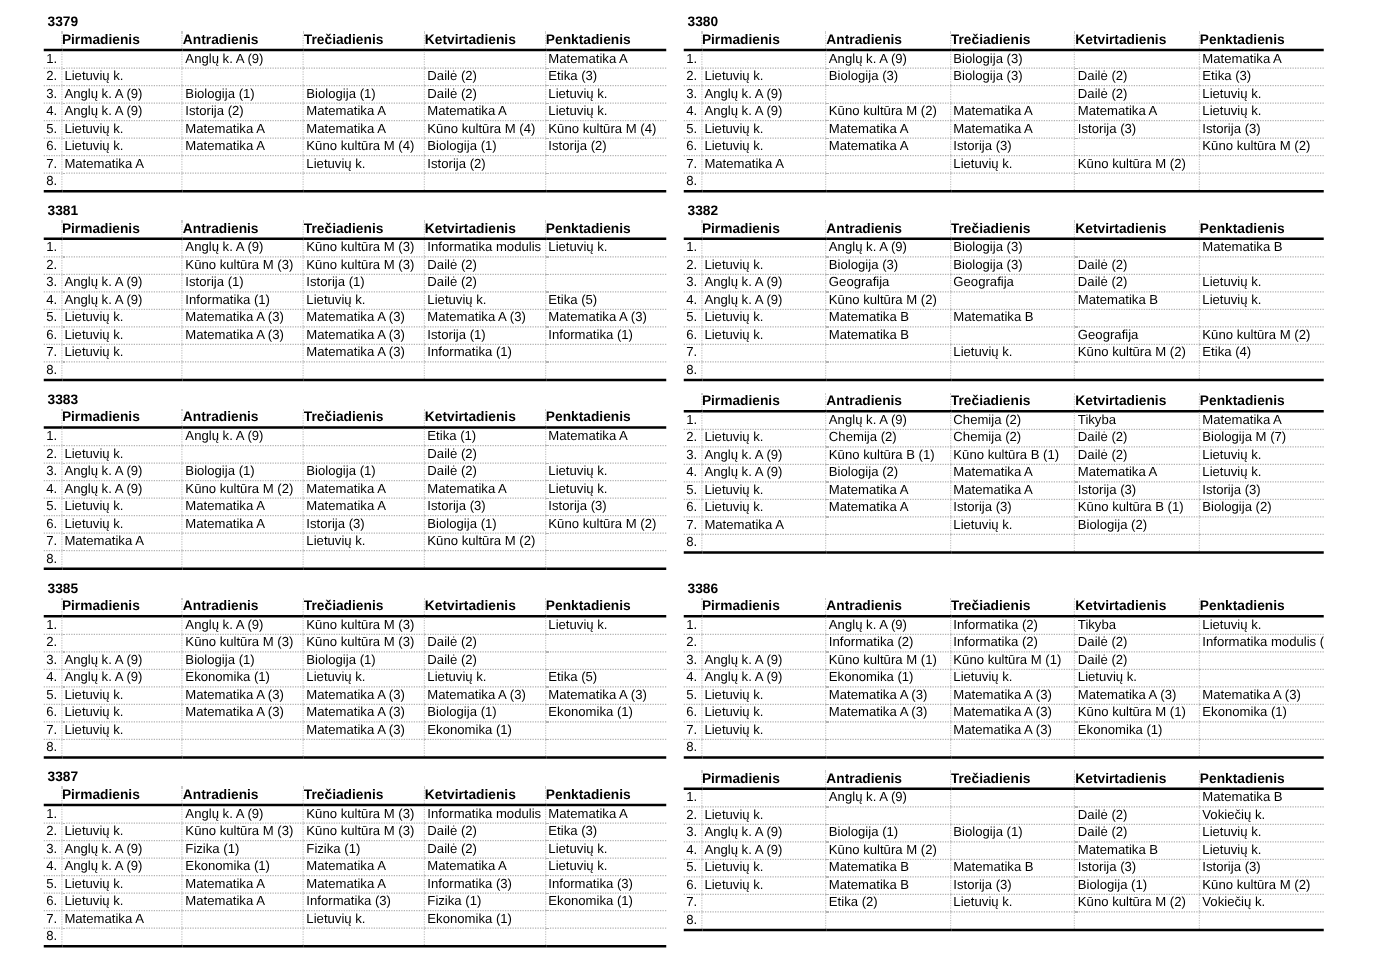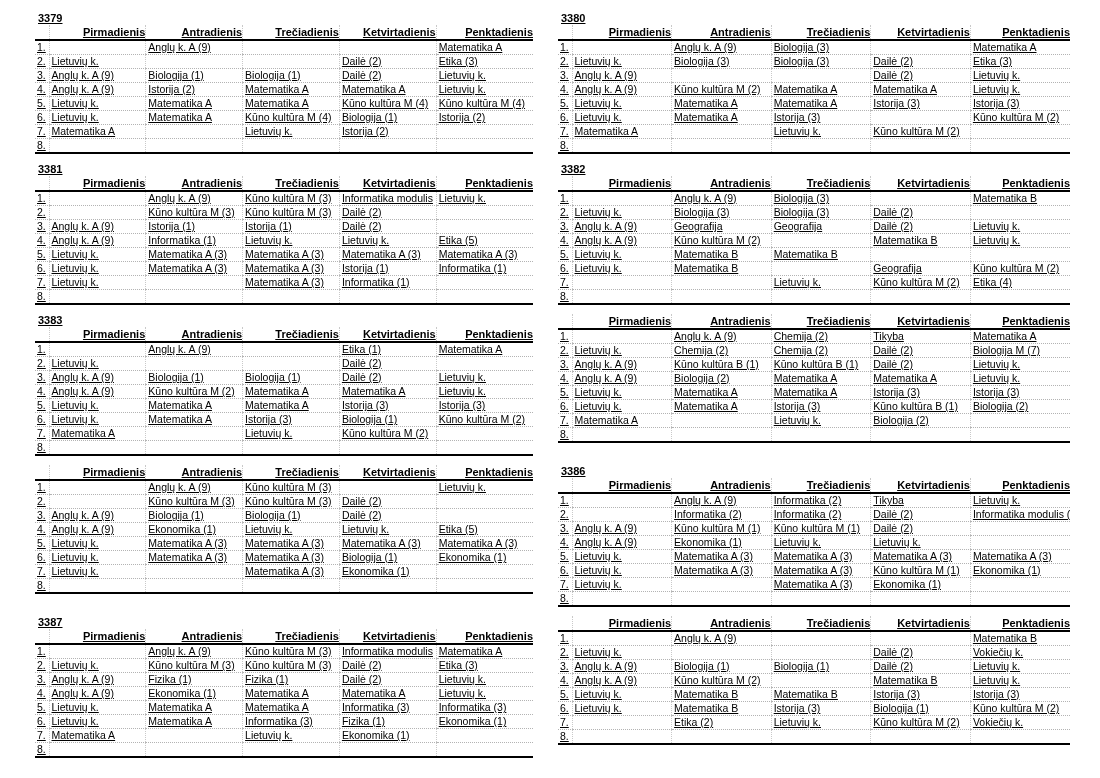"3379" .grid { column-gap: 25px -> 14px; text-decoration: underline -> none }
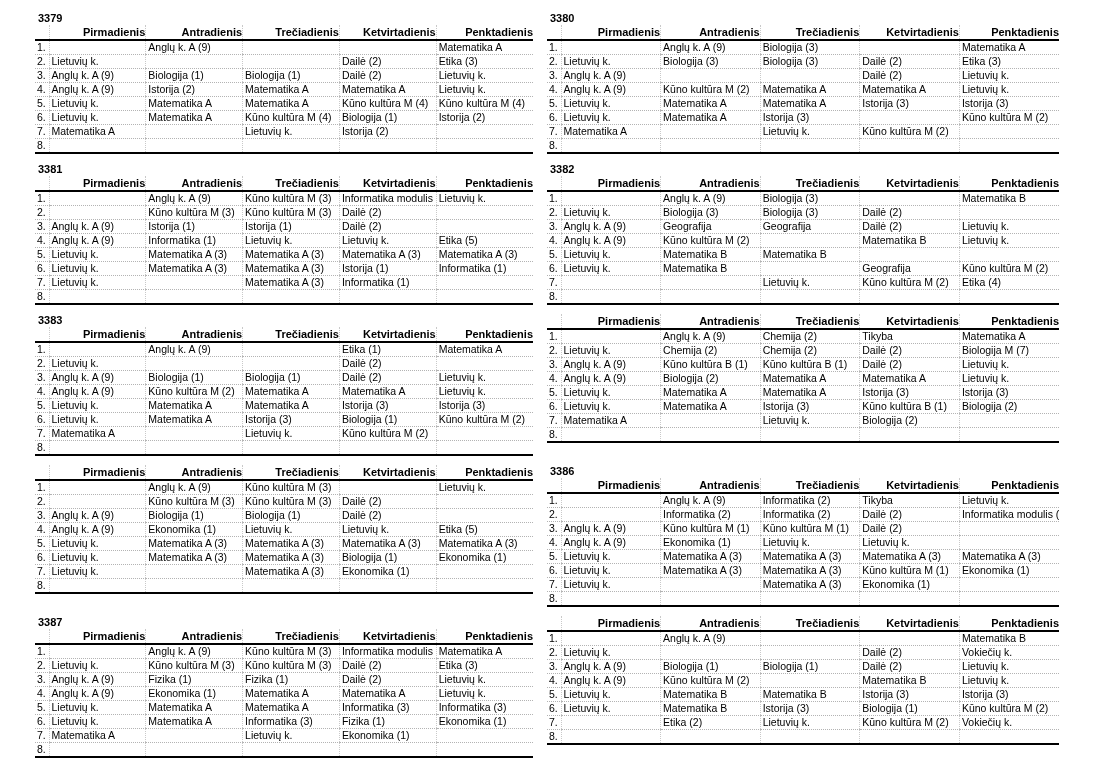"Pirmadienis" th { text-align: right -> left }
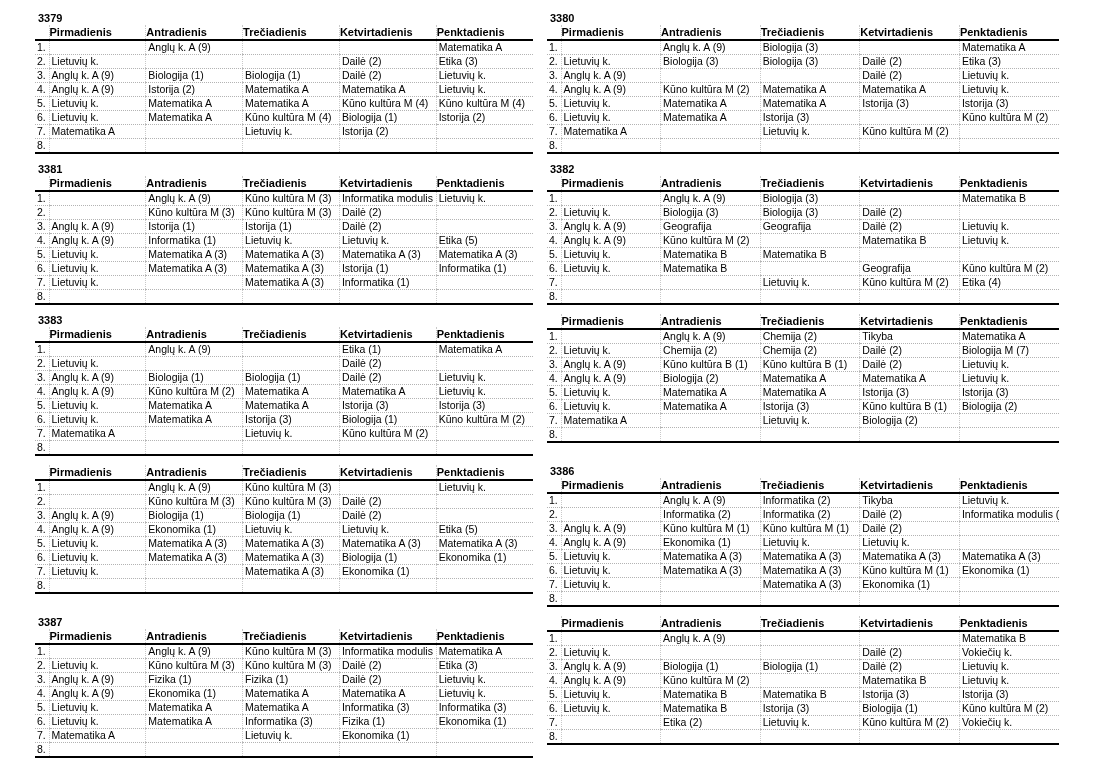"3385" div.tnum { html: none -> <div>3385</div> }
